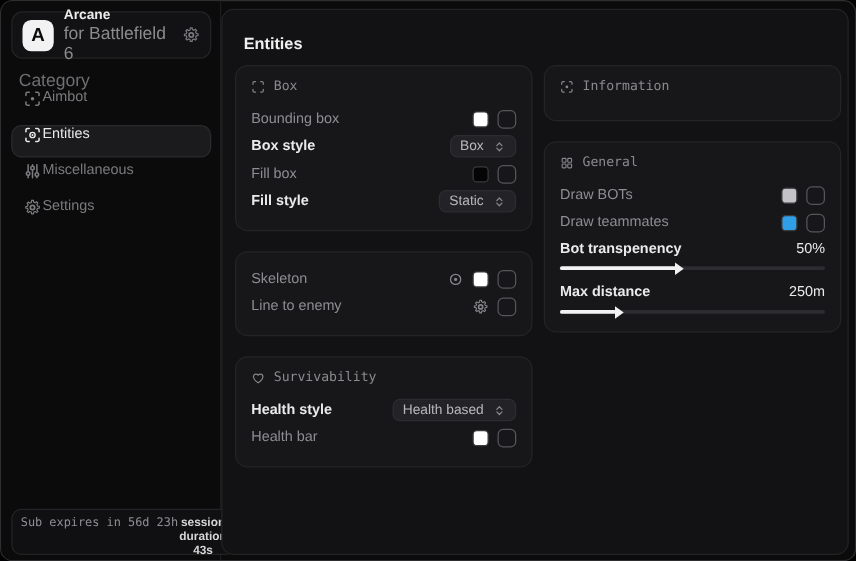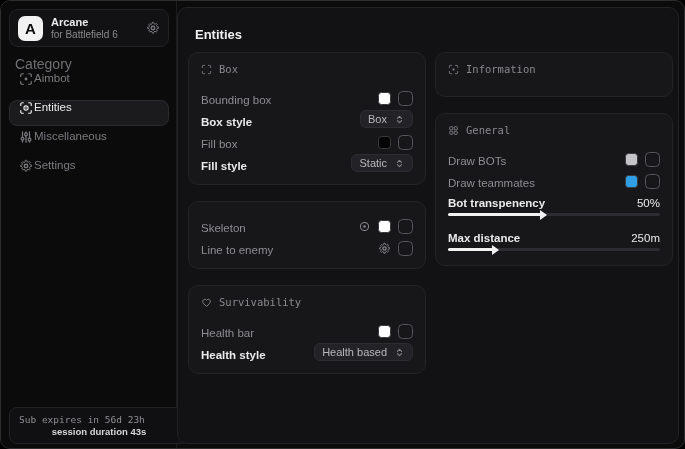"for Battlefield 6" .brand-sub { font-size: 10px -> 14px }
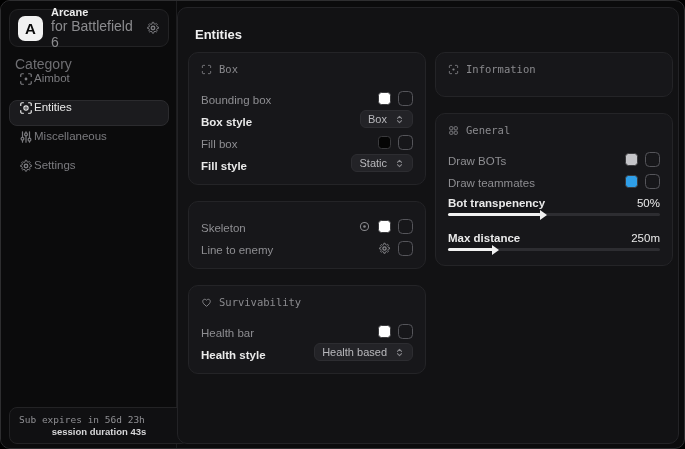"Bounding box" .row { align-items: flex-end -> center }
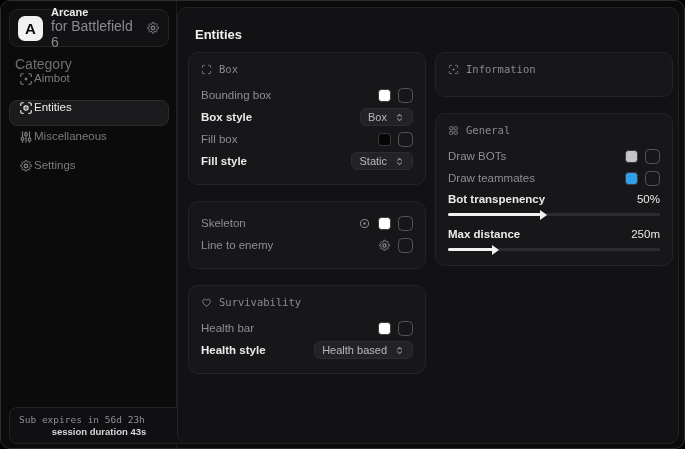"Health bar" div.row { order: before "Health style" -> after "Health style" }
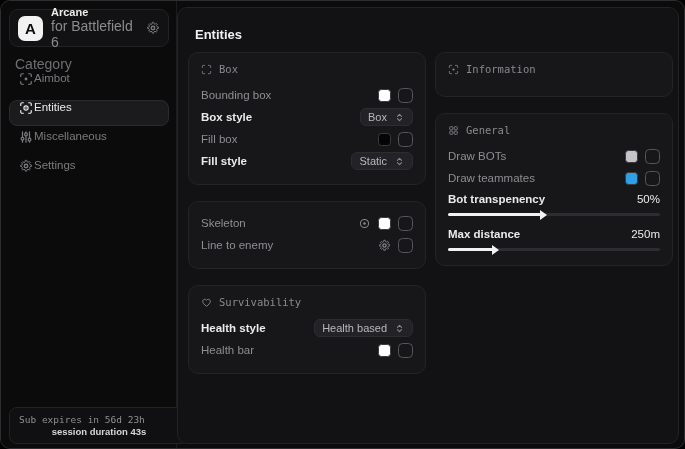"Sub expires in 56d 23h" .sub-box { flex-direction: column -> row }
